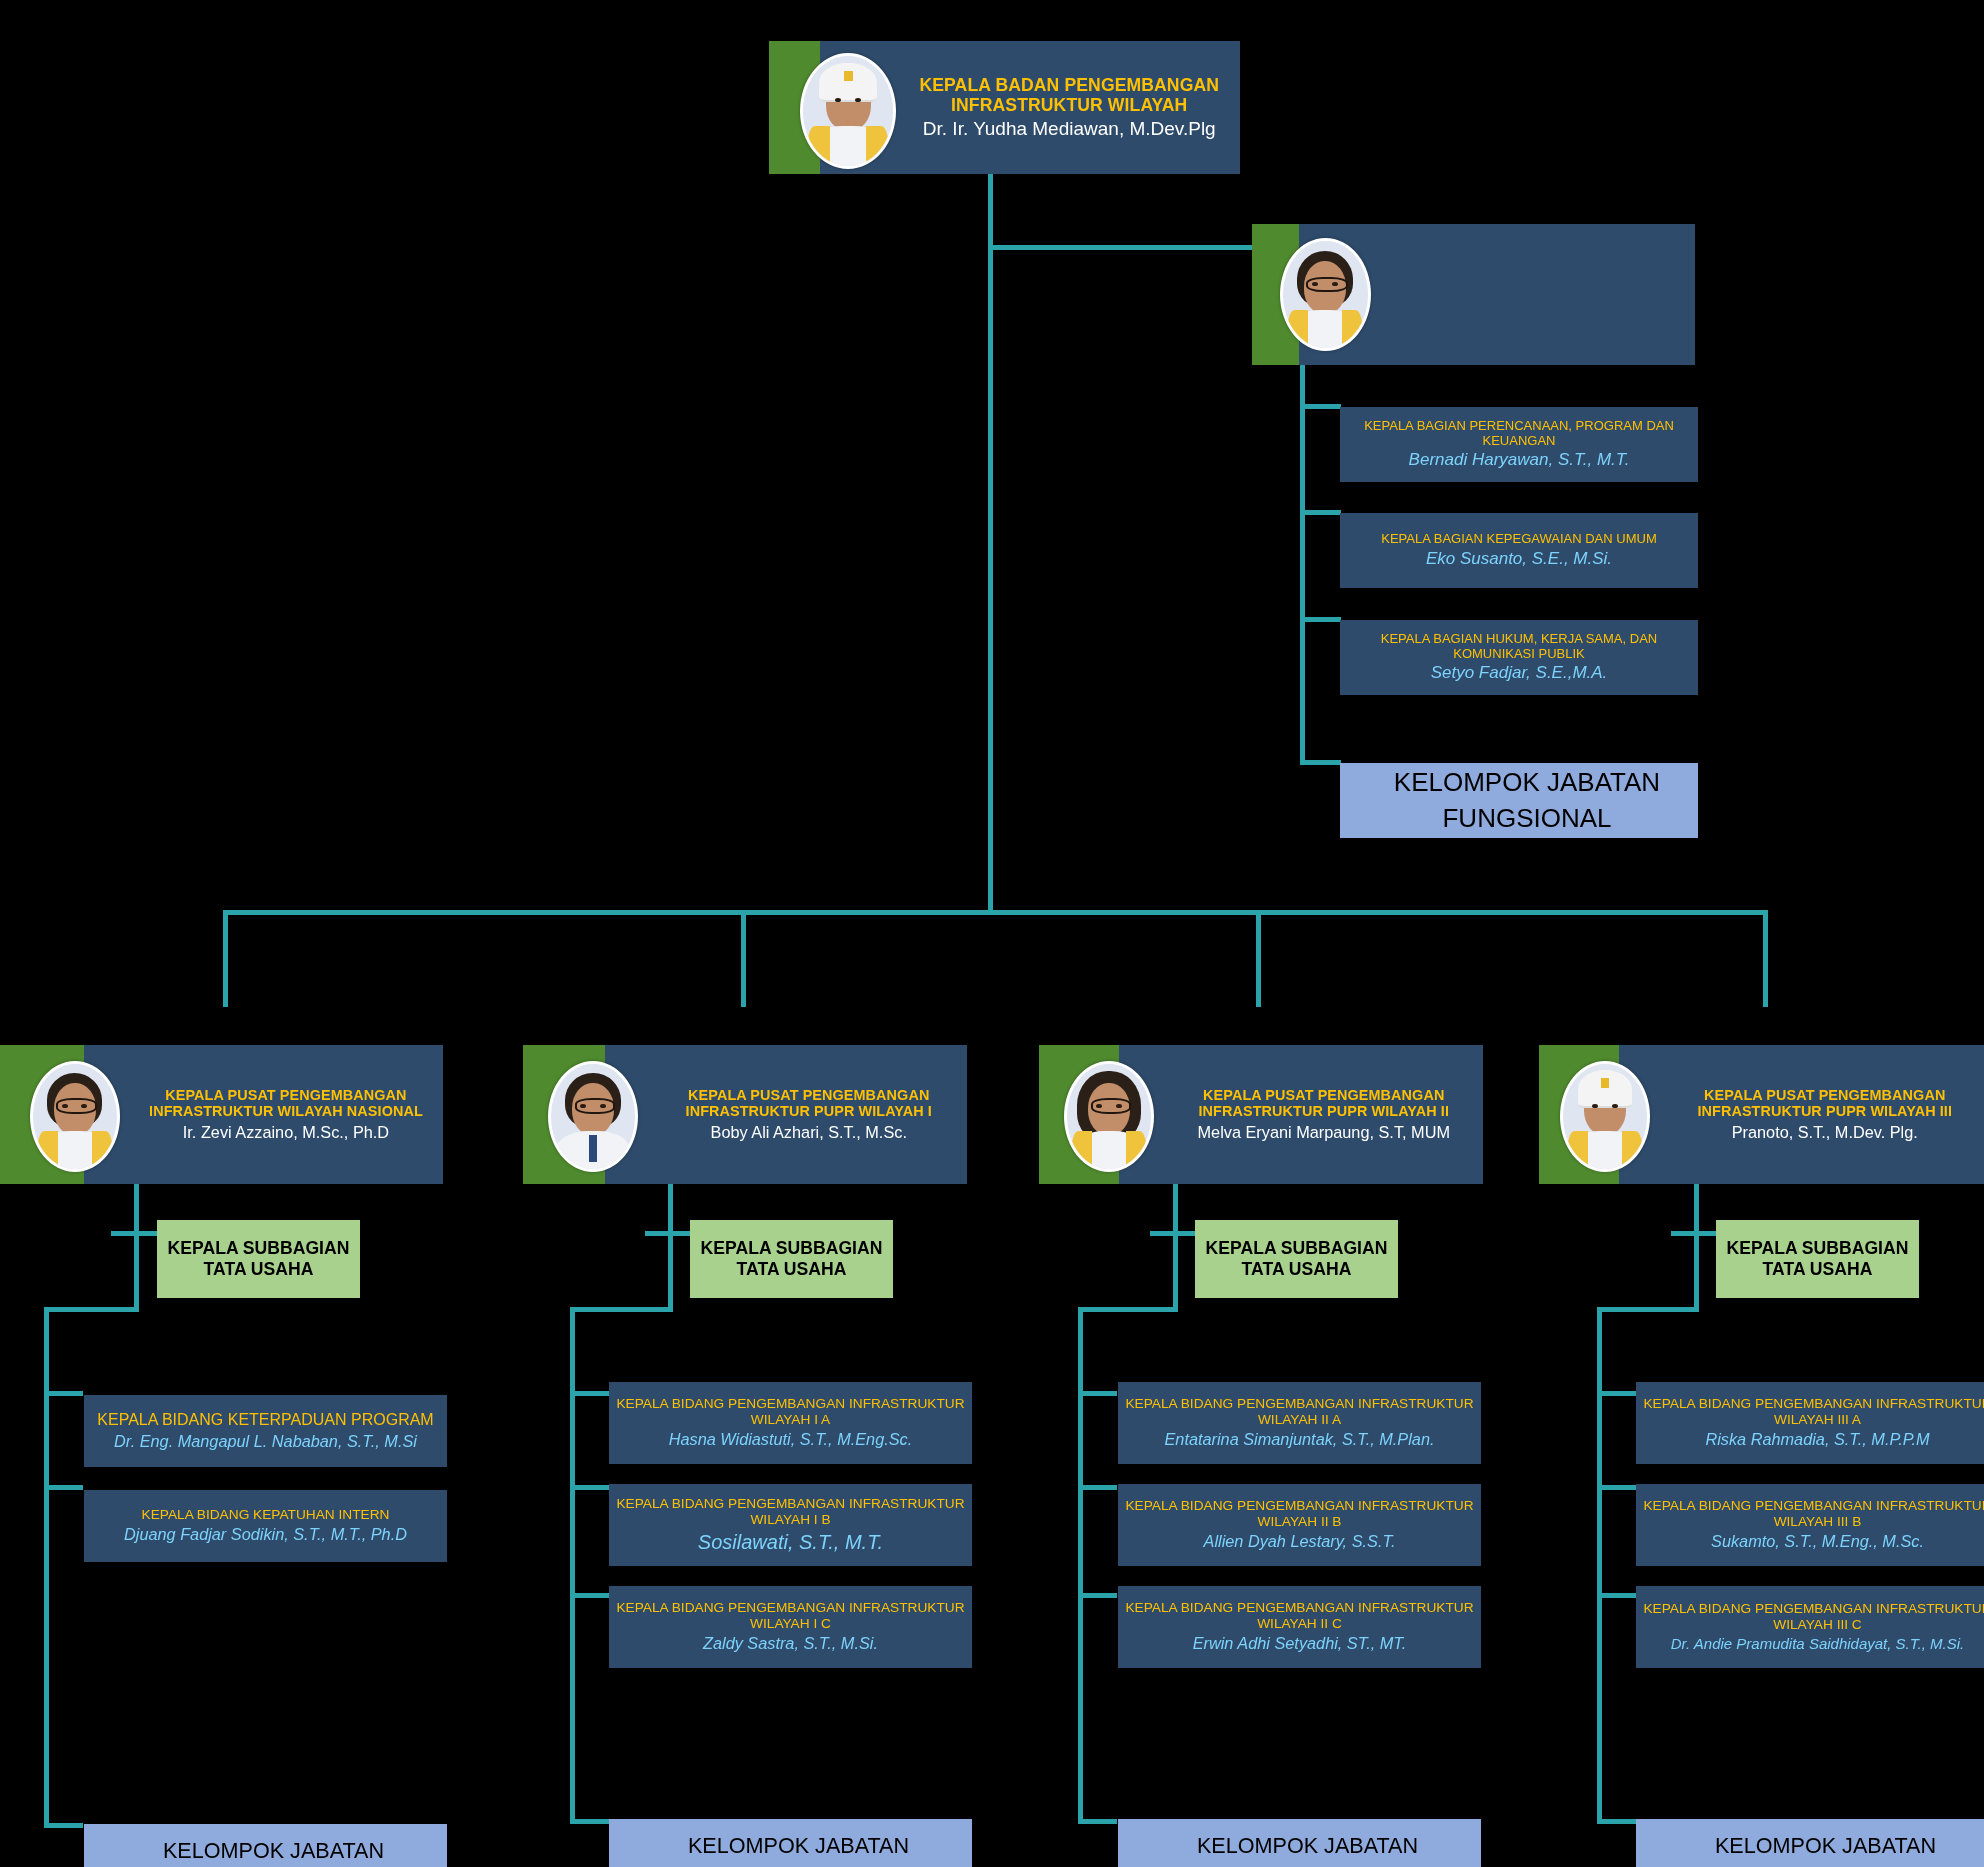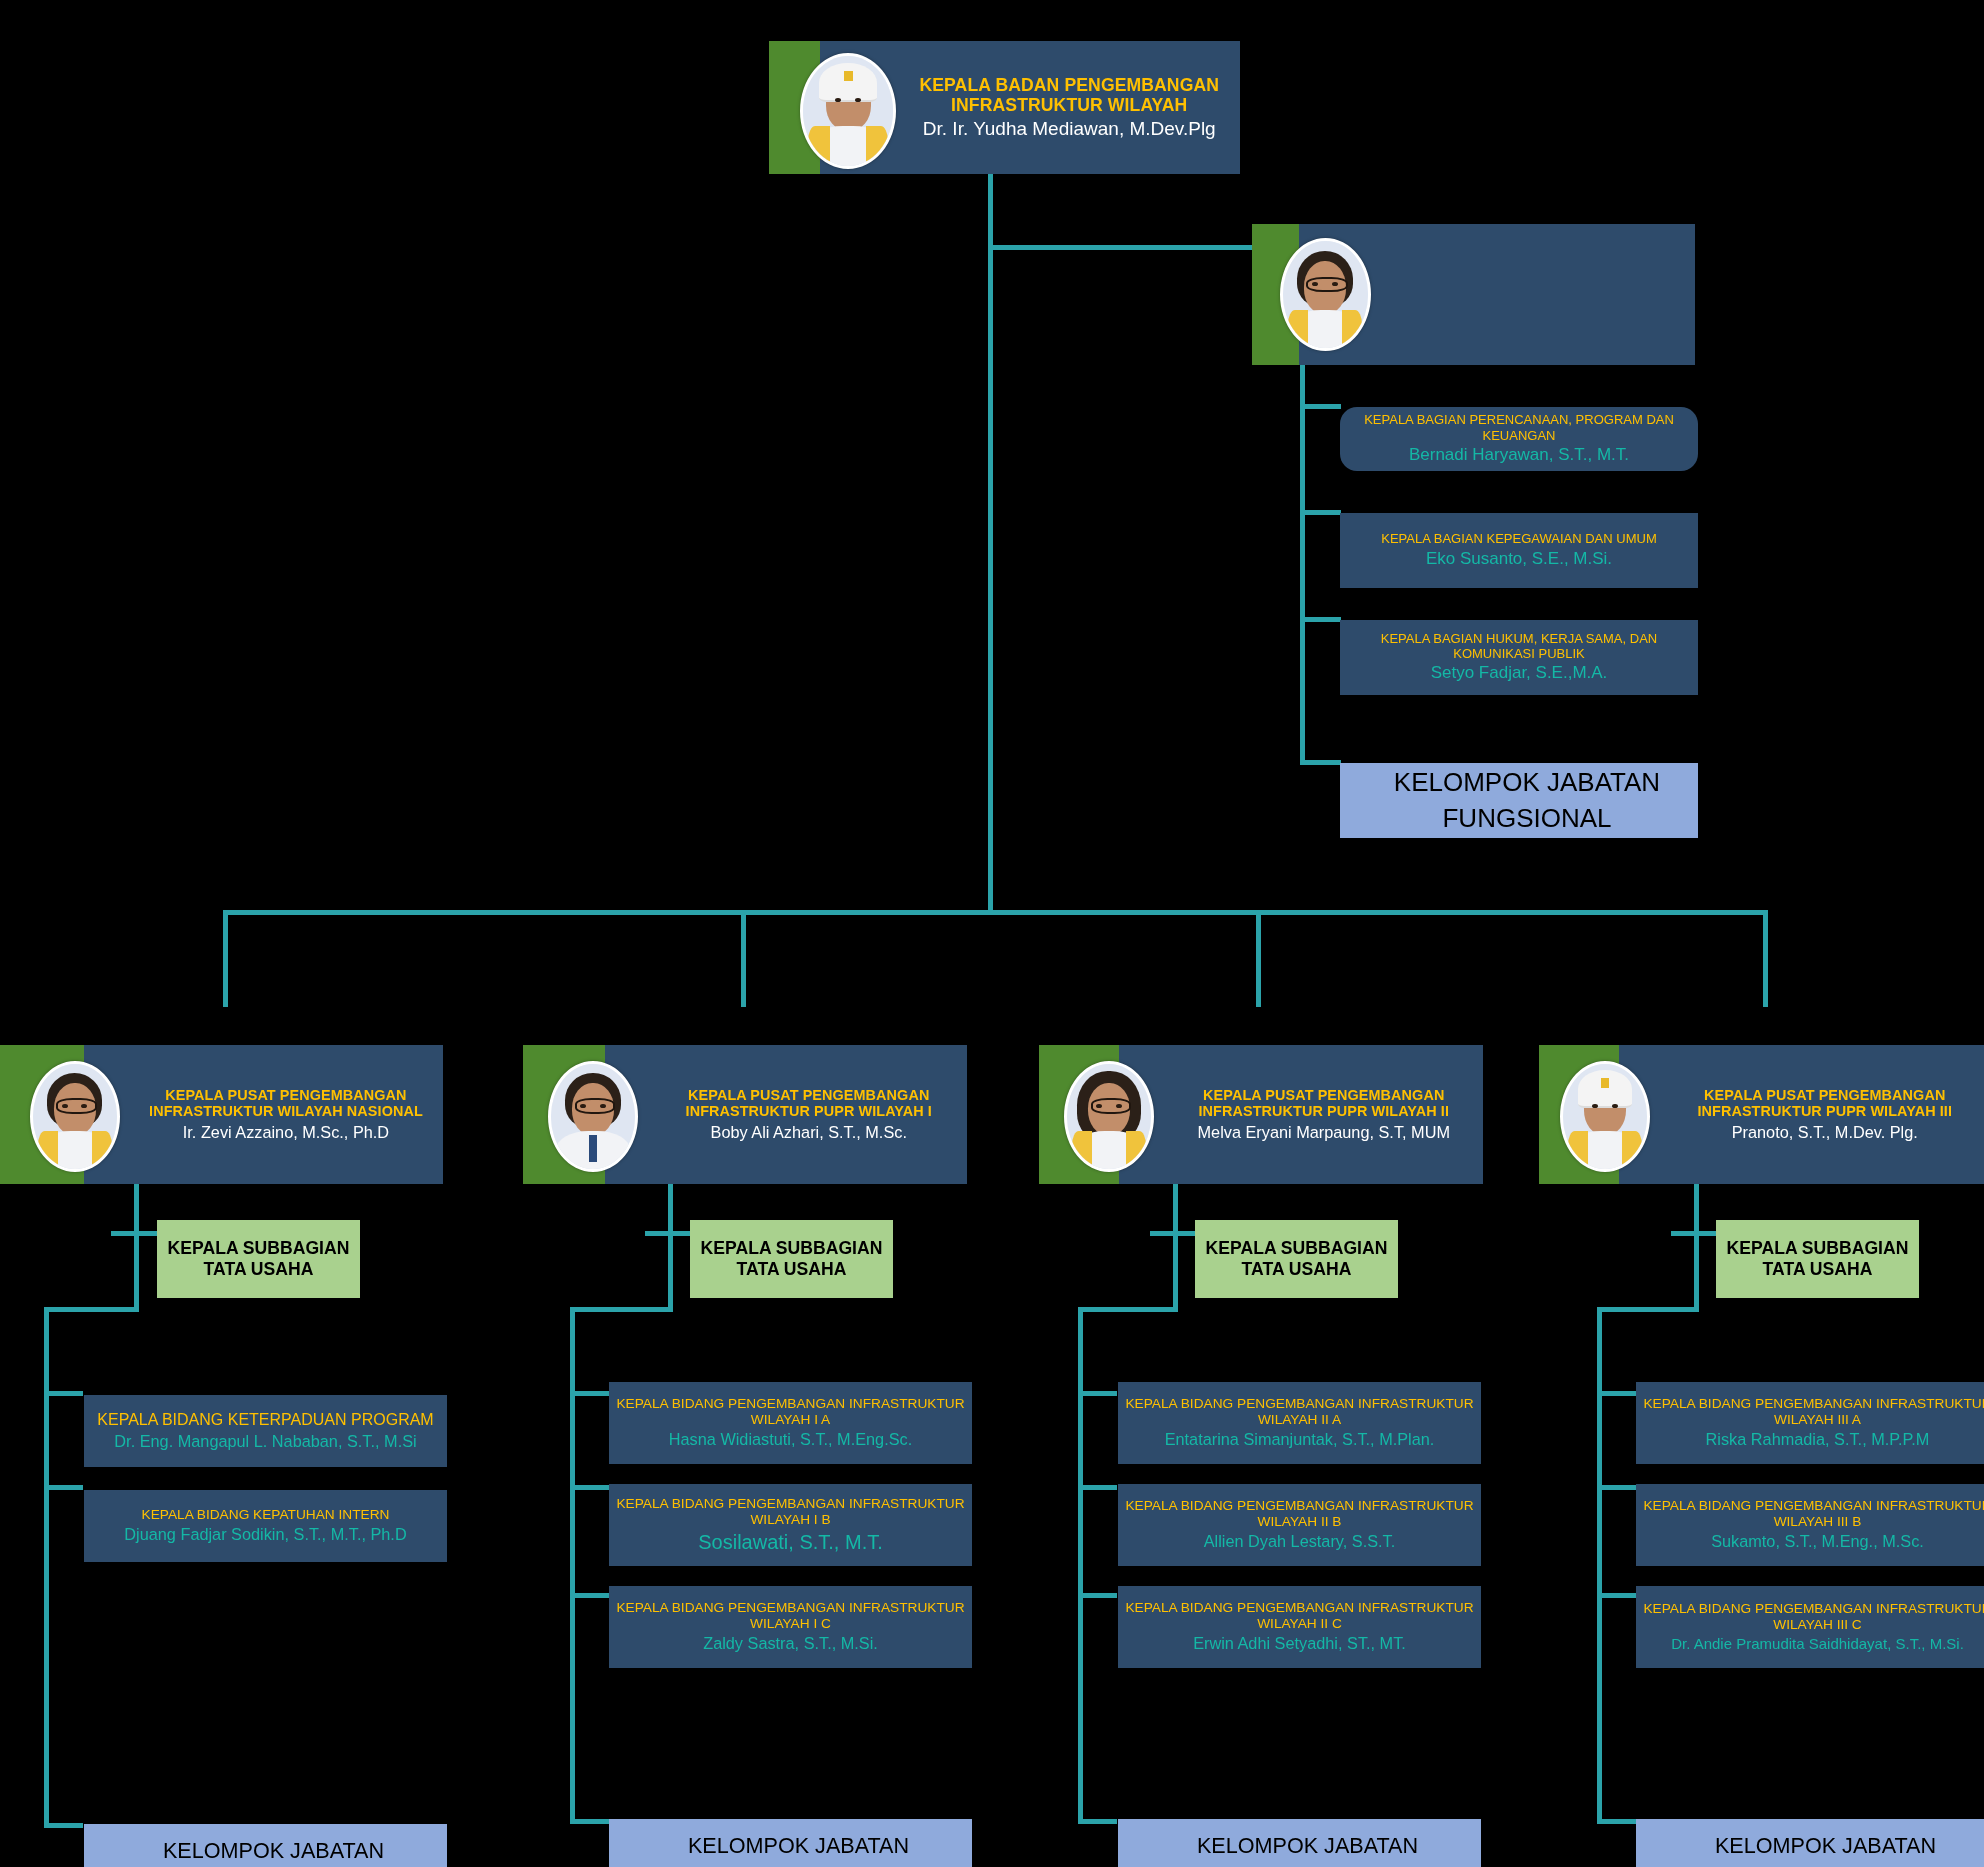"KEPALA BAGIAN PERENCANAAN, PROGRAM DAN" div.box { border-radius: 17px -> none; height: 64px -> 75px }
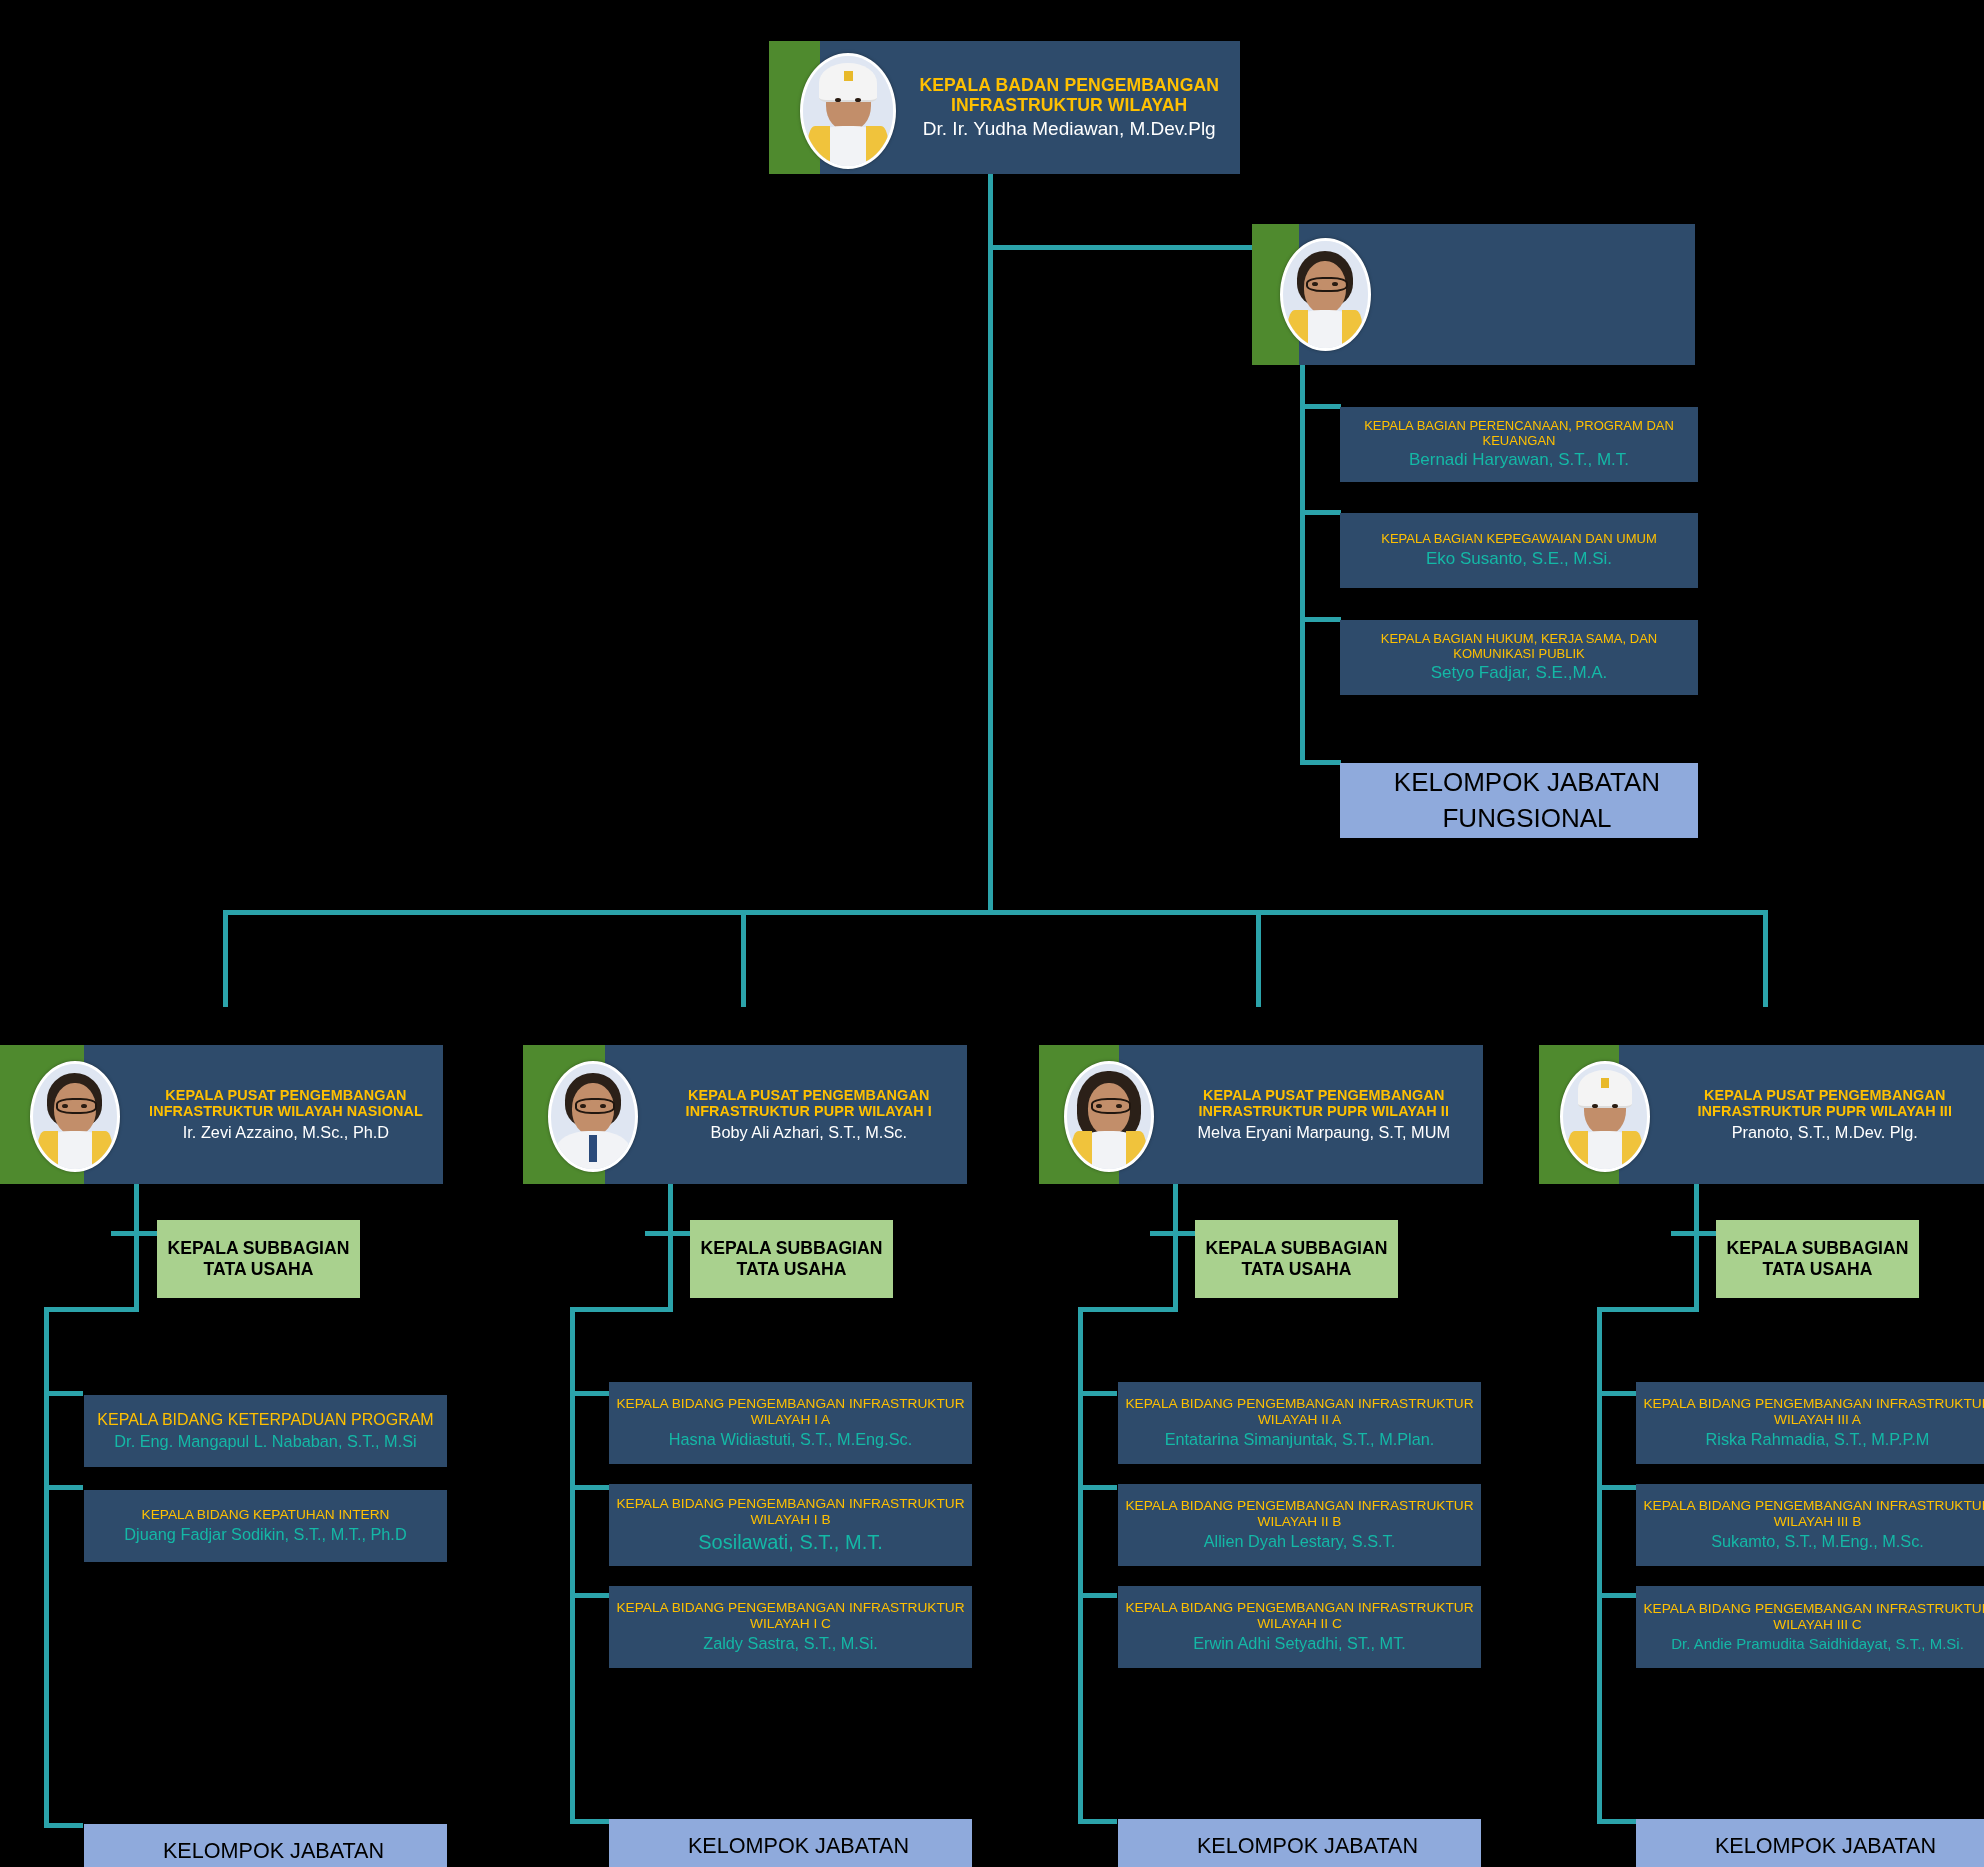"Bernadi Haryawan, S.T., M.T." .unit .name { color: #14b8a6 -> #7dd3fc; font-style: none -> italic }
